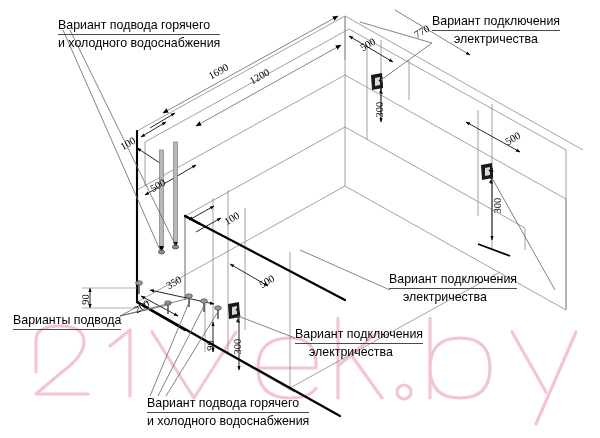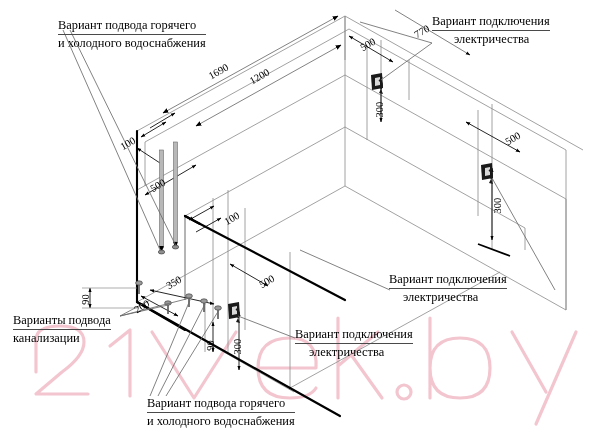"Вариант подвода горячего" .lbl { font-family: Liberation Serif, serif -> Liberation Sans, sans-serif }
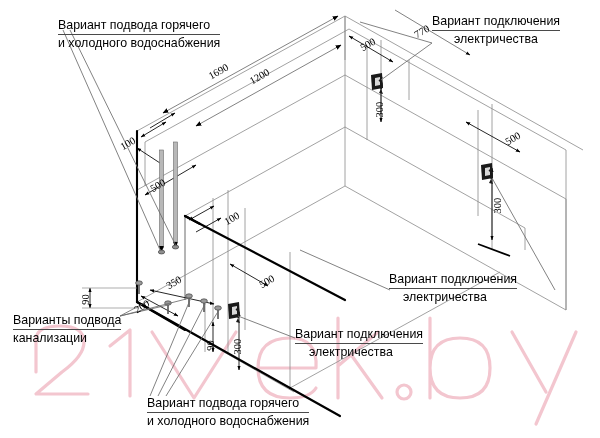"канализации" span.l2 { html: <span>канализации</span> -> none }
